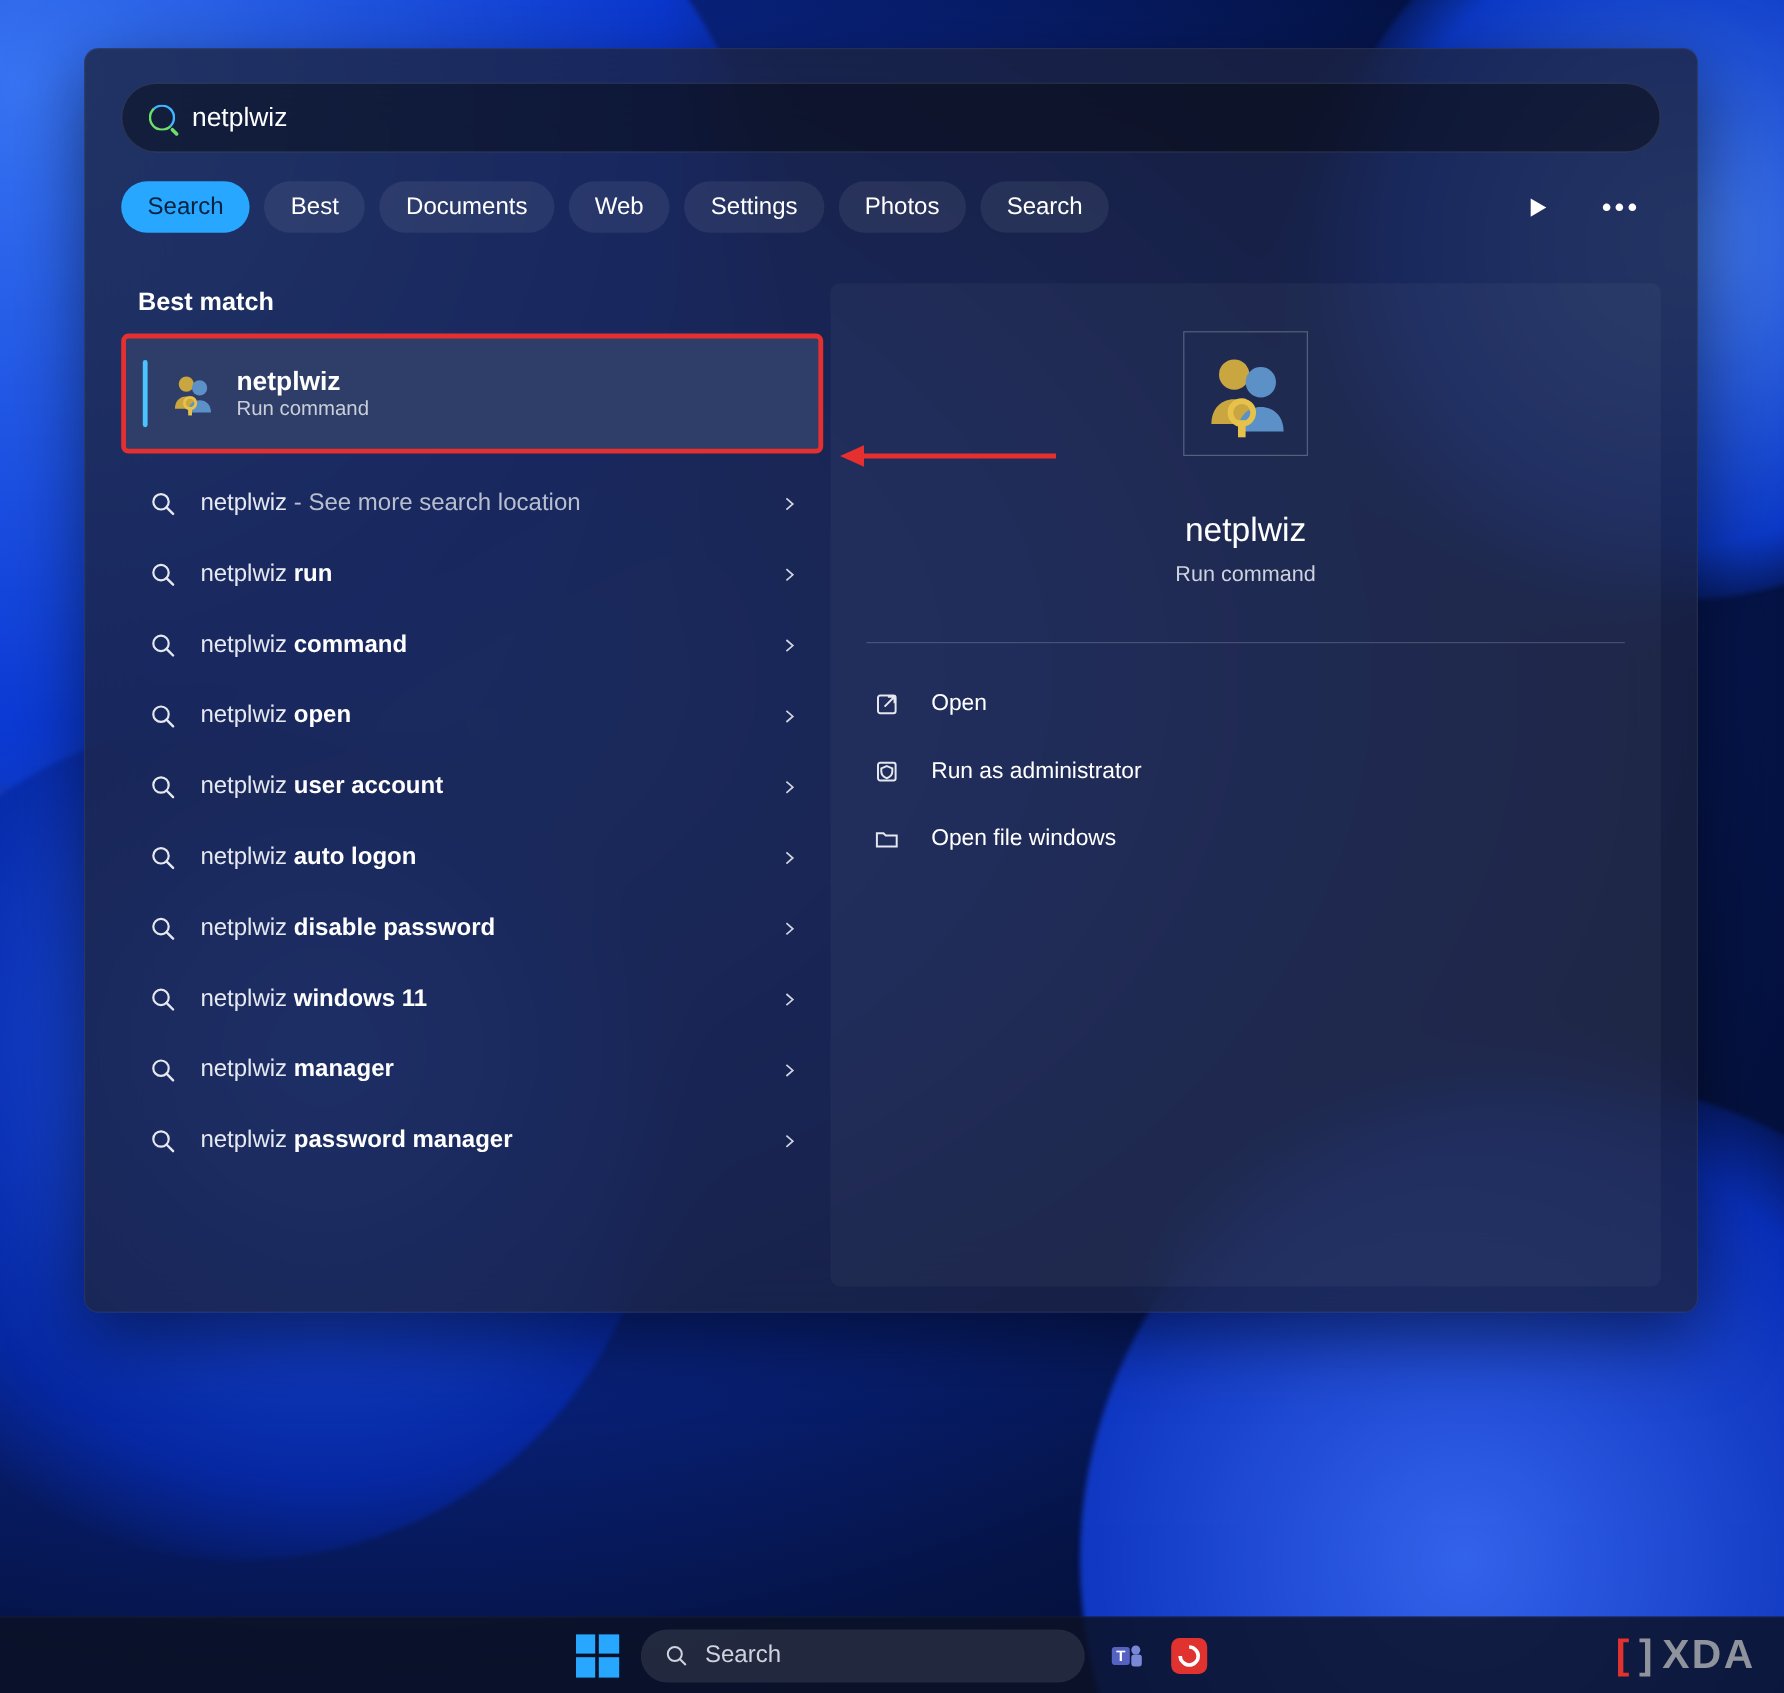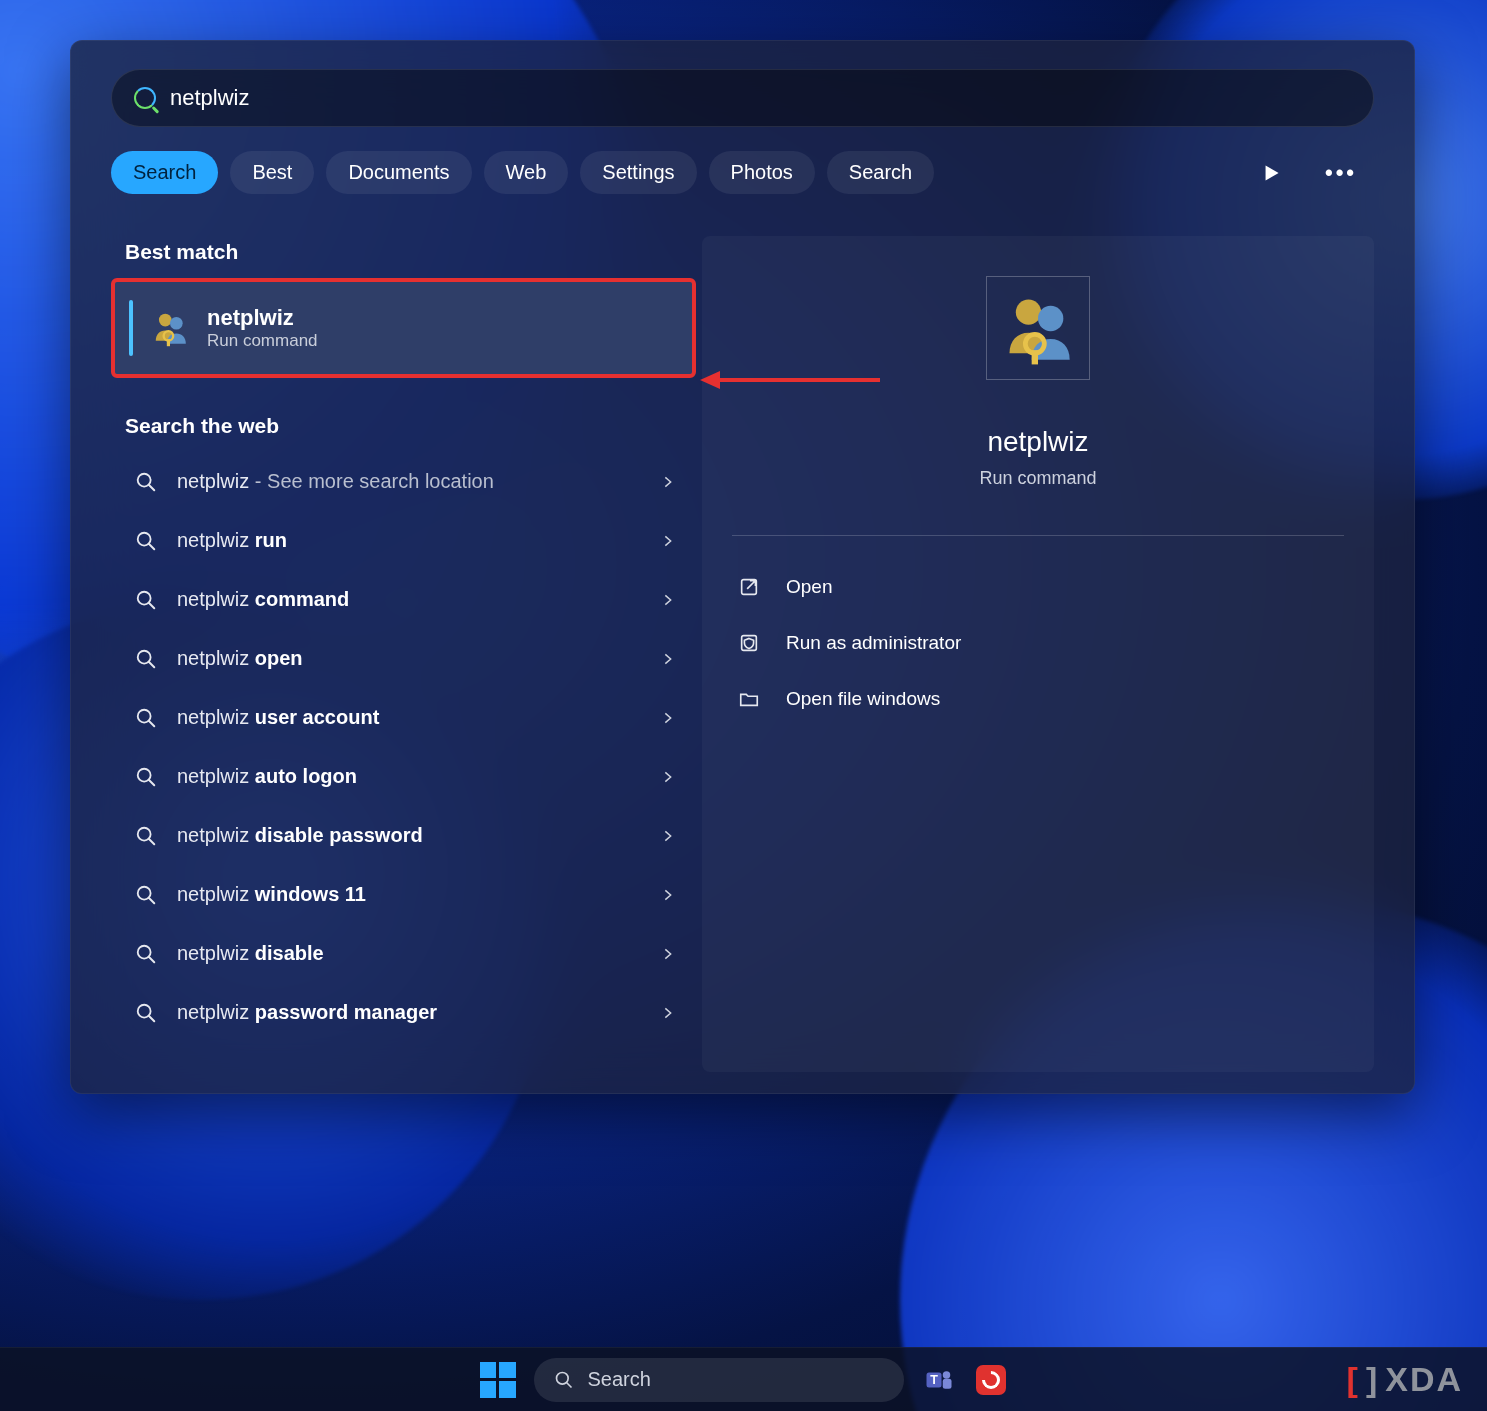"netplwiz" .panel { padding: 28px 40px -> 28px 30px }
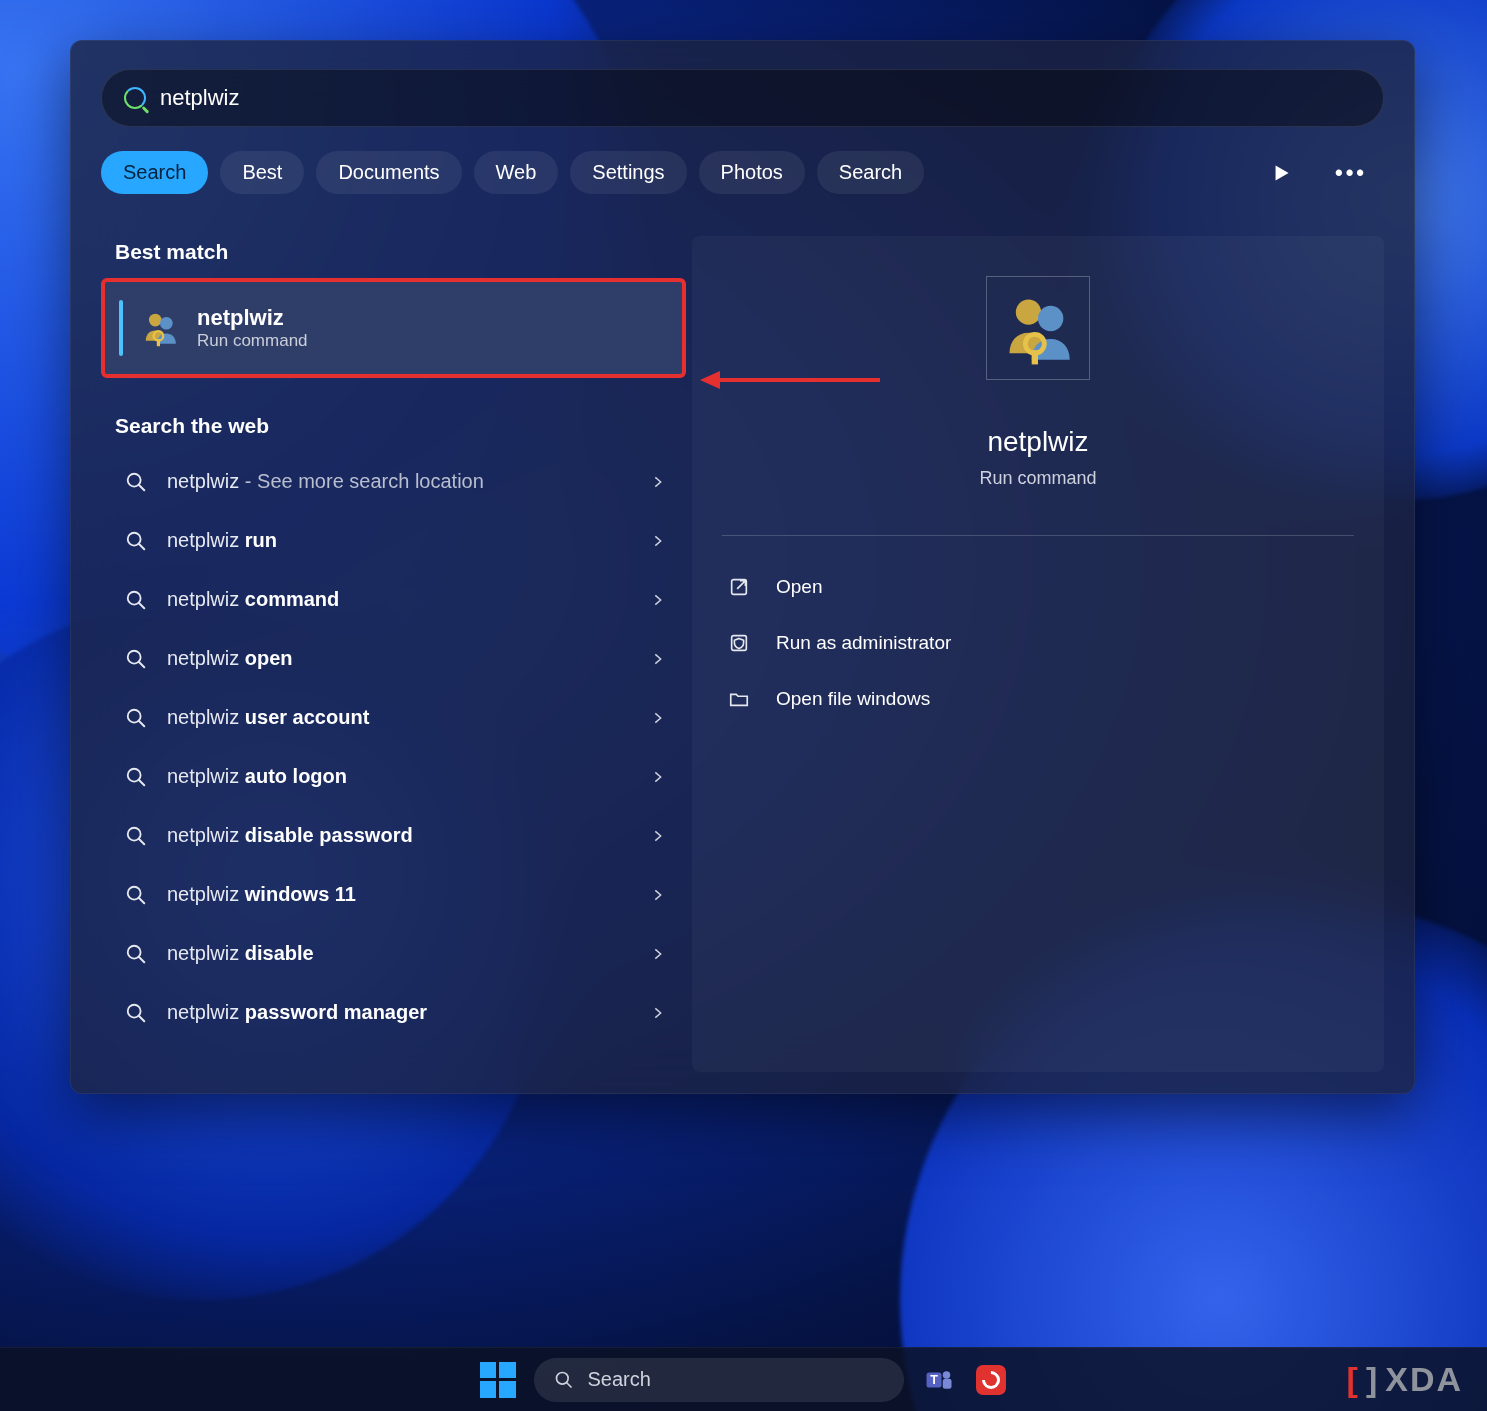"Search the web" div.sec-head { html: <div>Search the web</div> -> none }
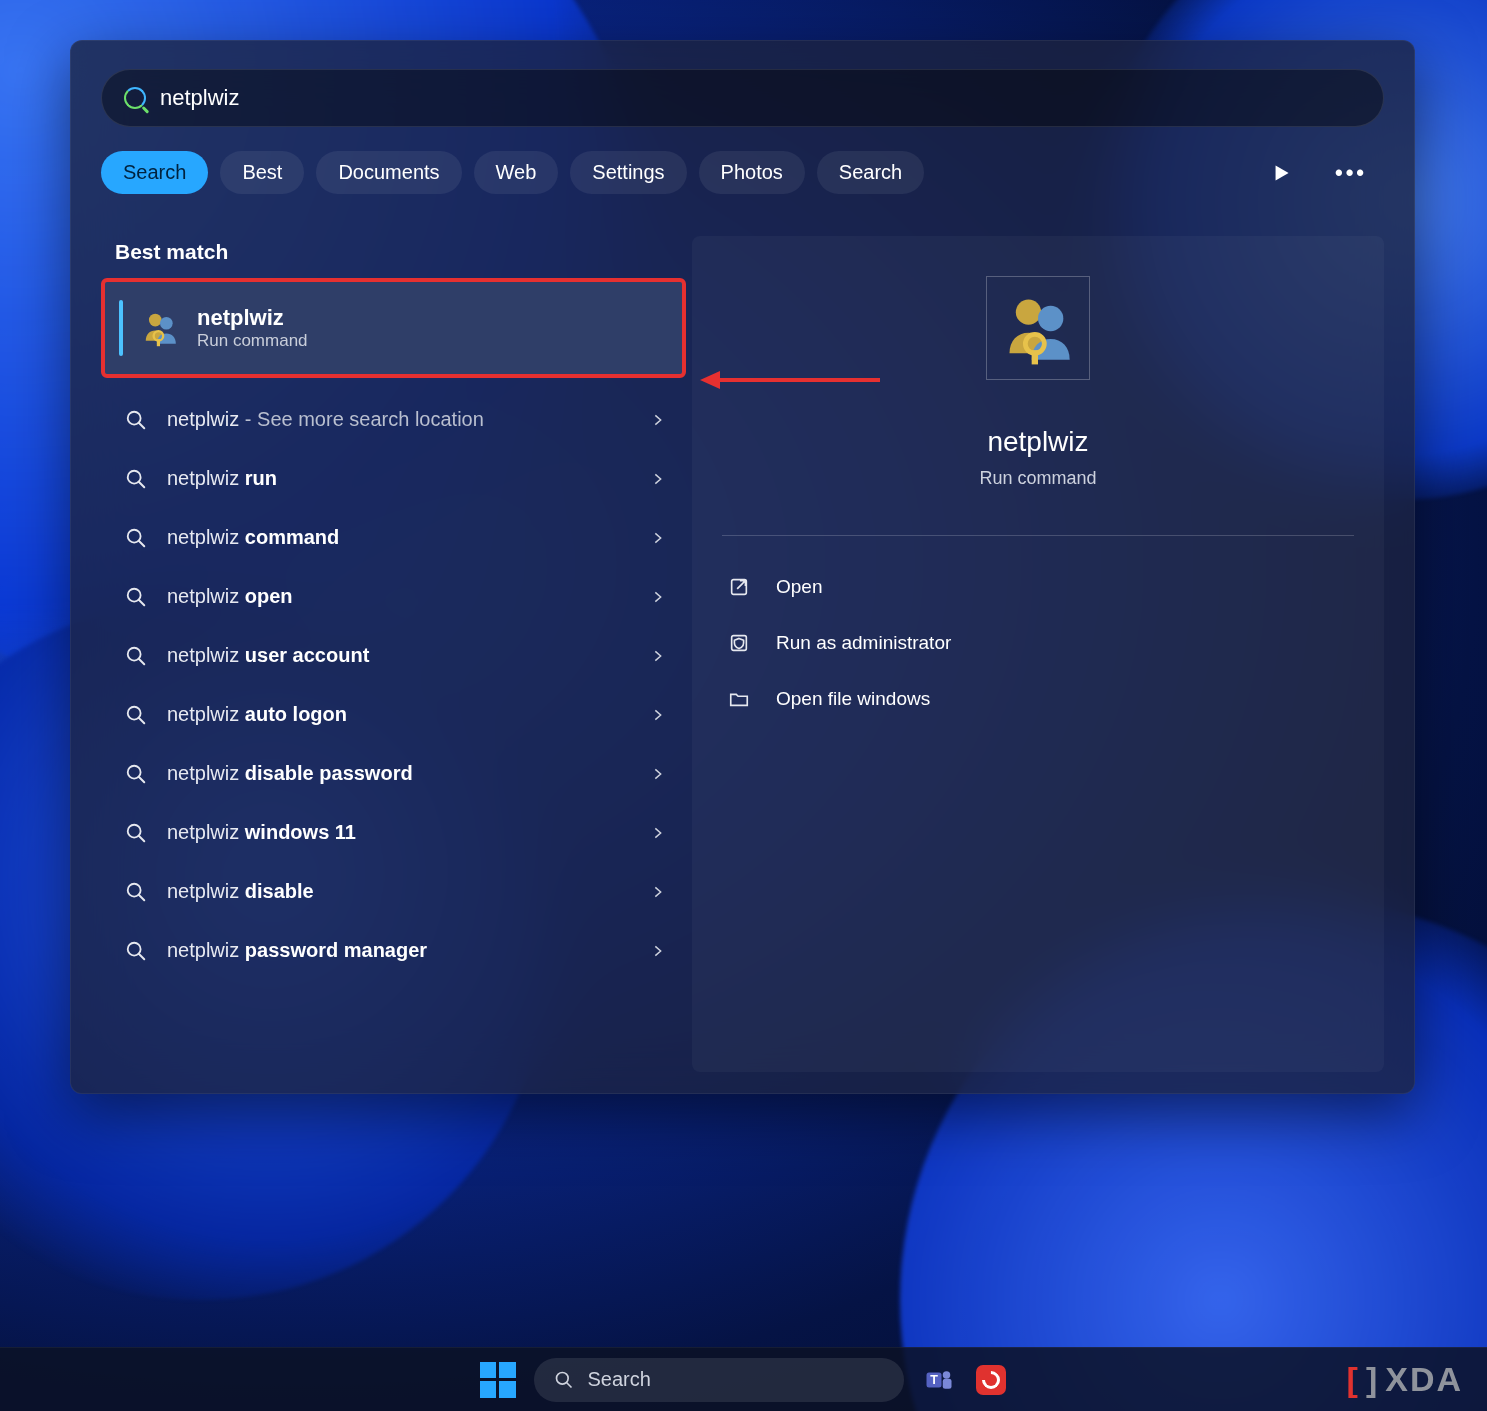"disable" span.bold { text: disable -> manager }
